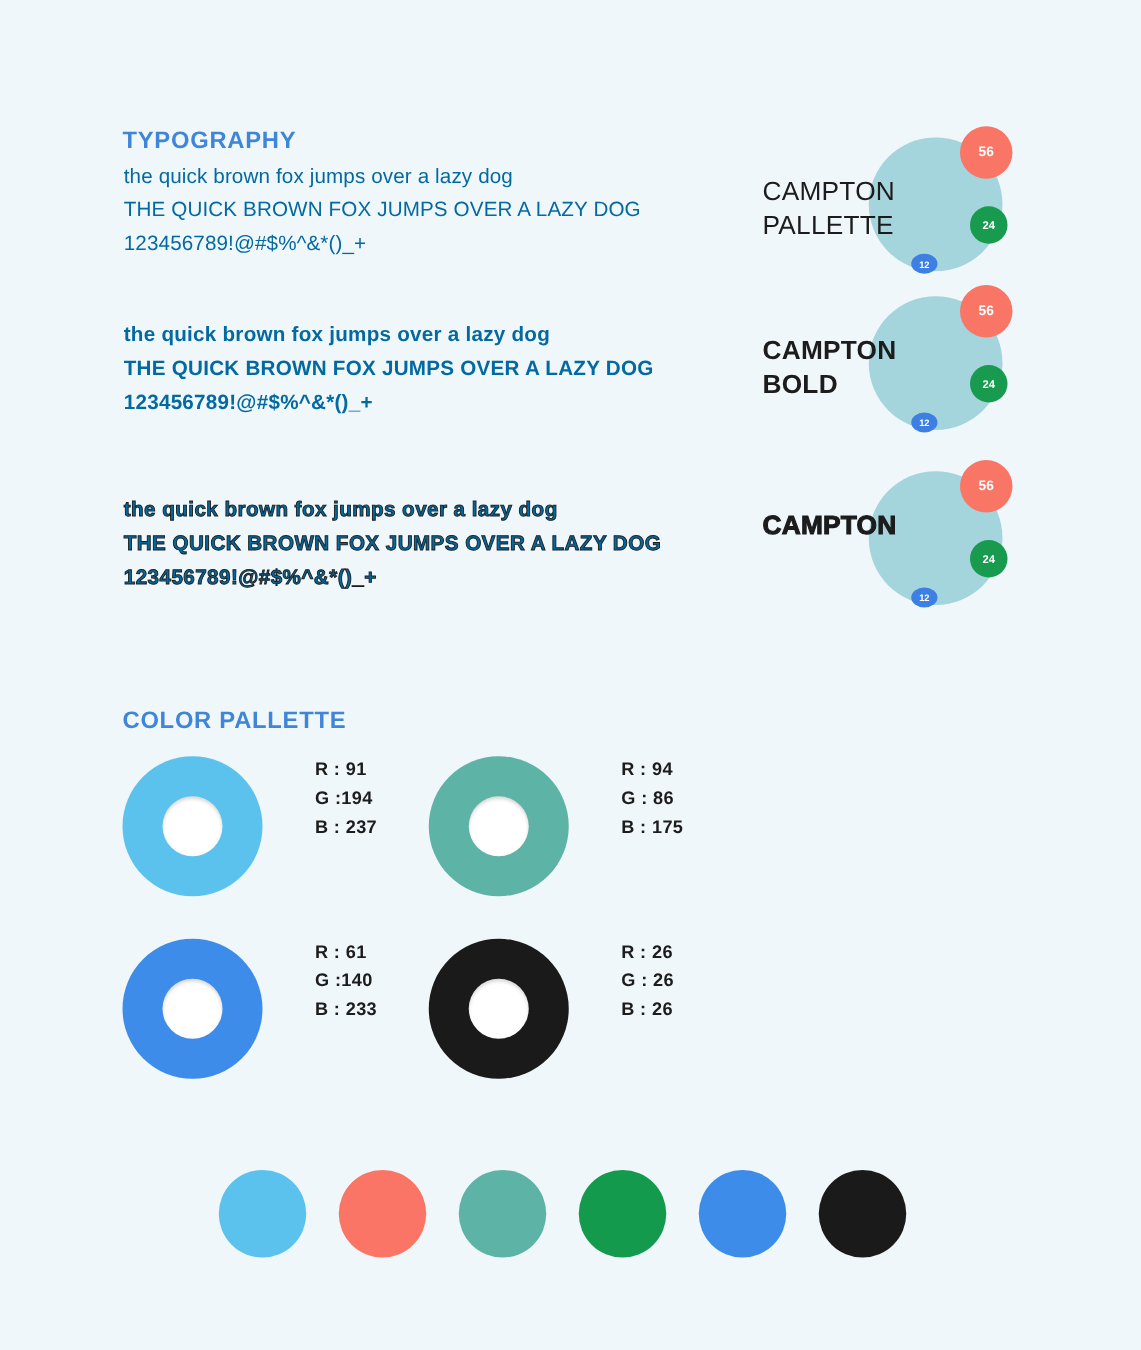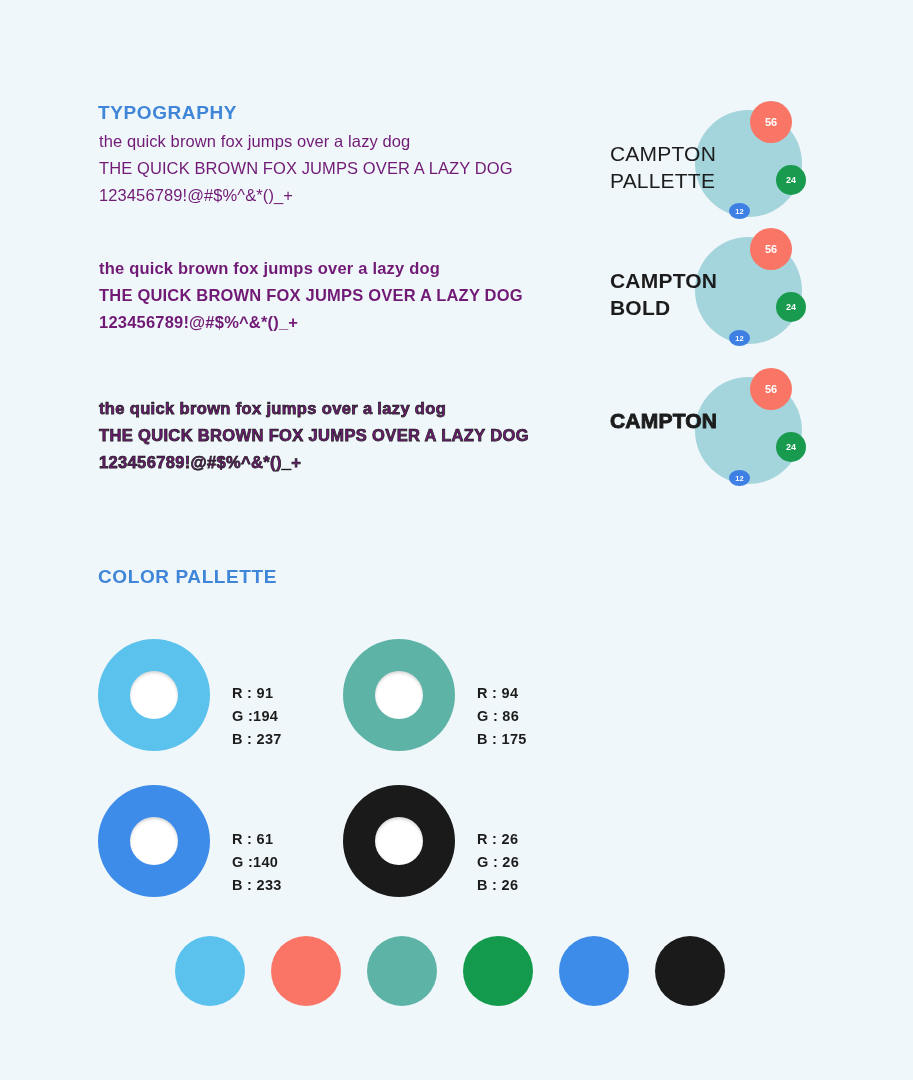"56" .badge-56 { left: 150px -> 168px }
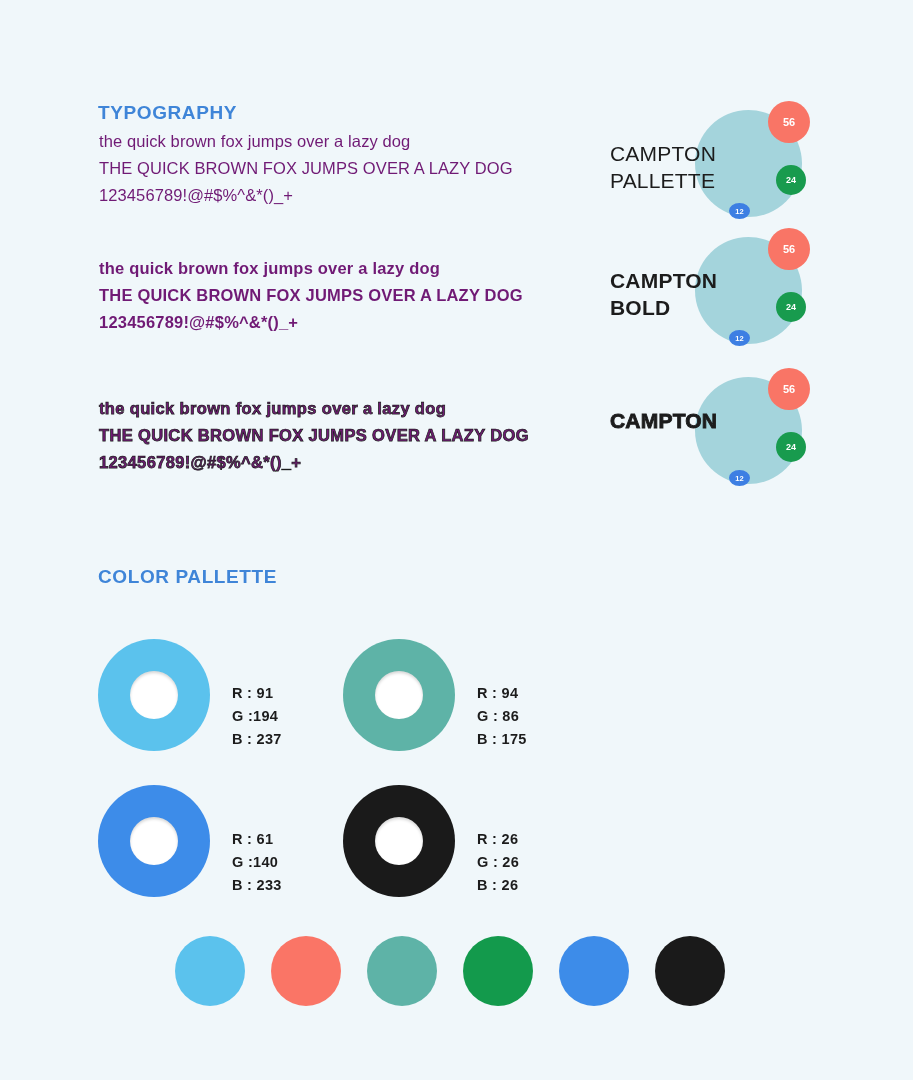"the quick brown fox jumps" .type-line { color: #701a75 -> #0369a1 }
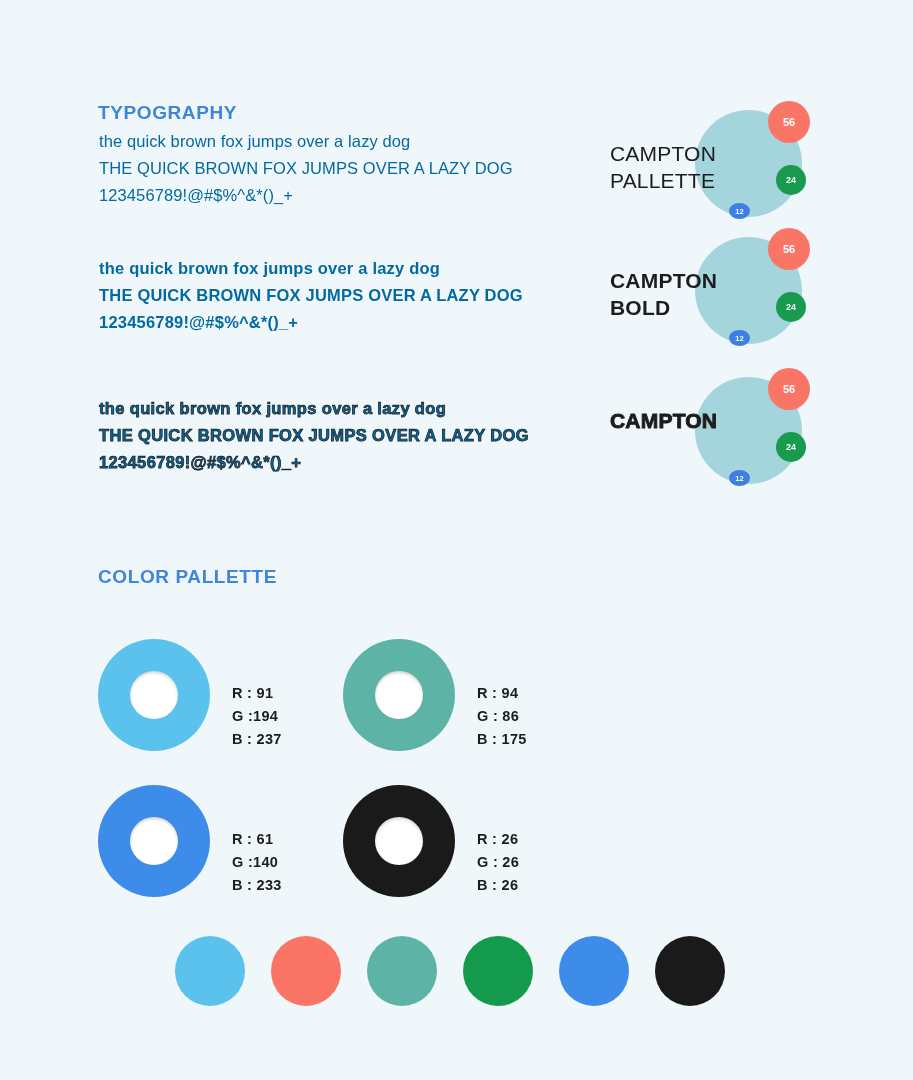"R : 91" .swatch-cell { align-items: flex-end -> flex-start; gap: none -> 20px }
